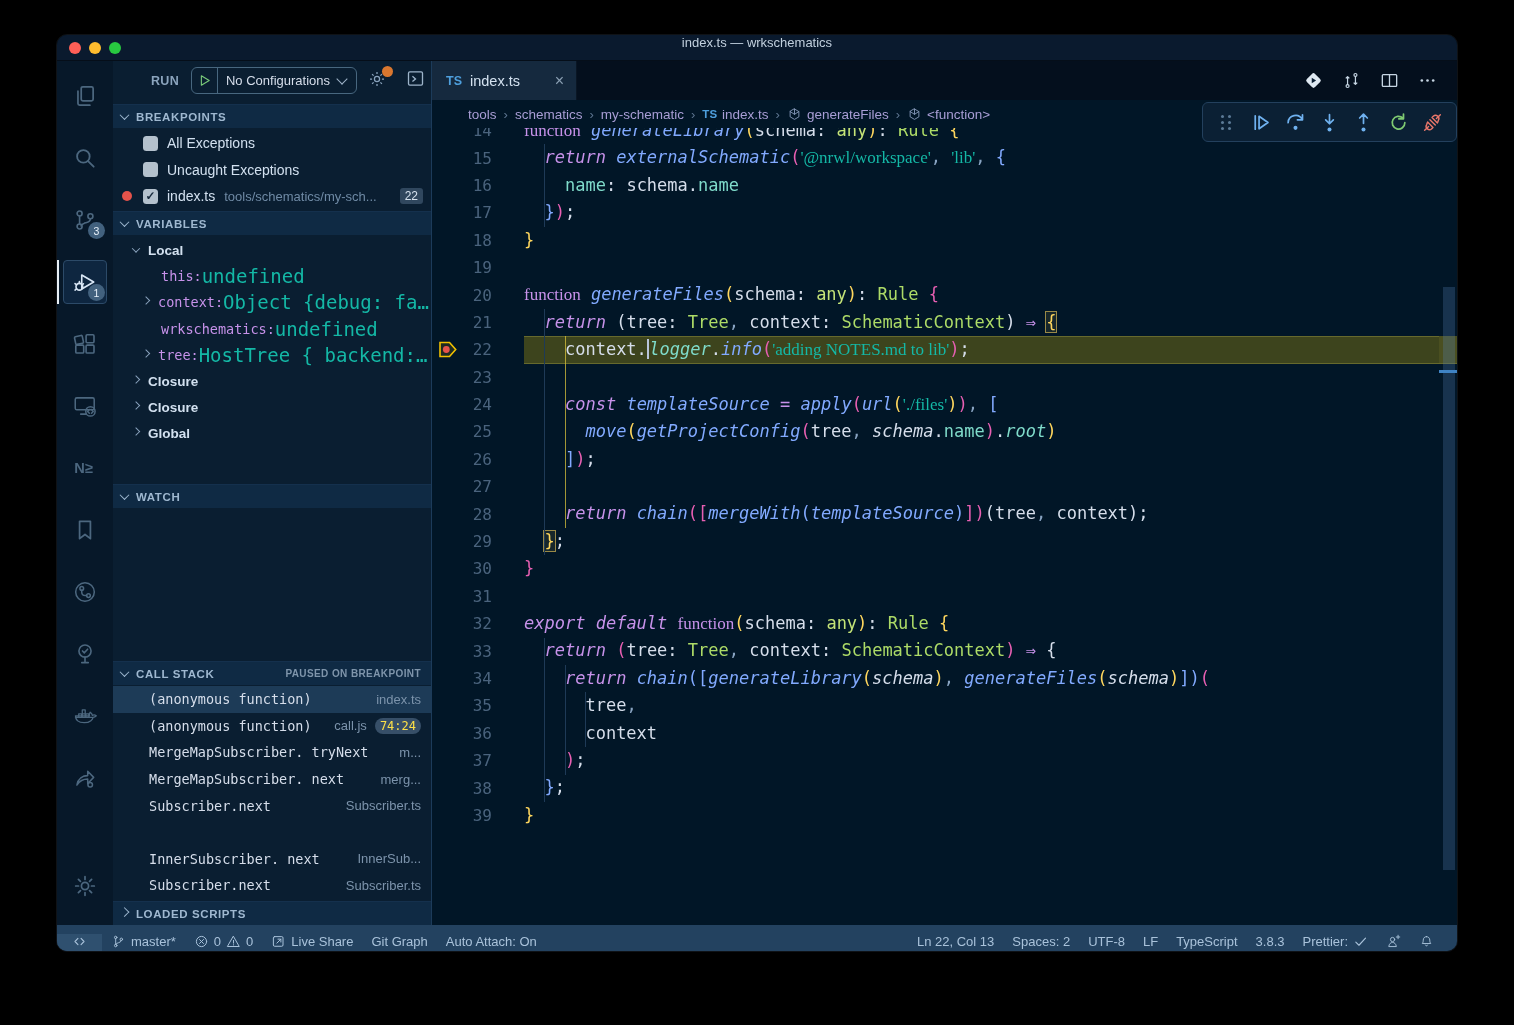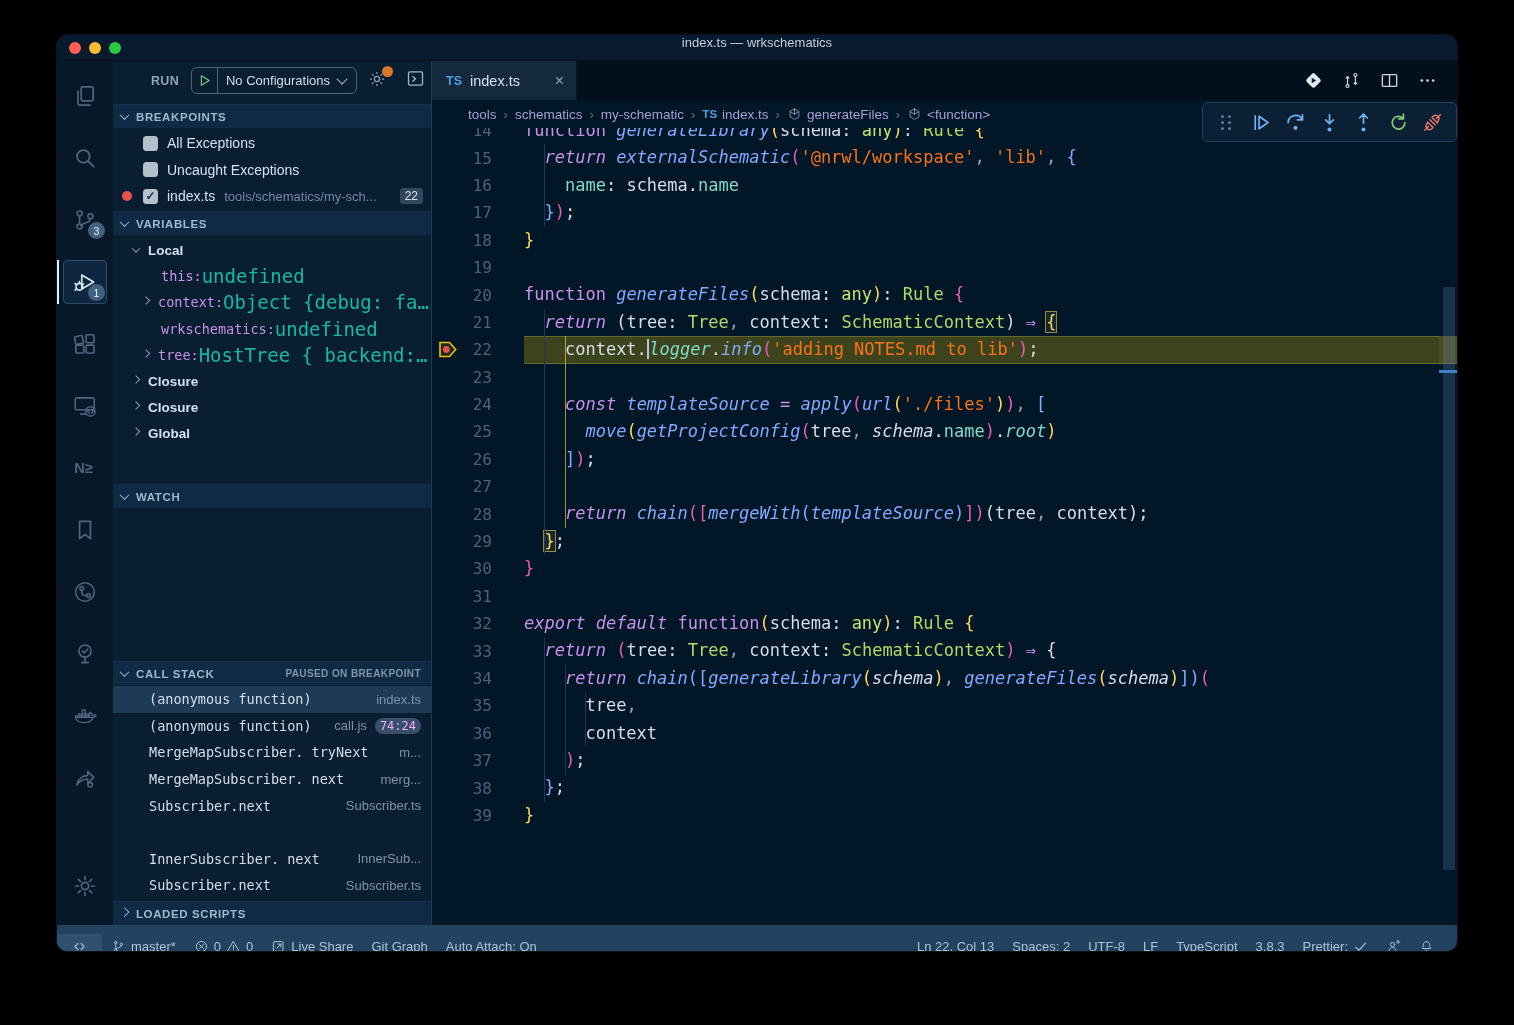"function" .tk-k { font-family: none -> Liberation Serif, serif }
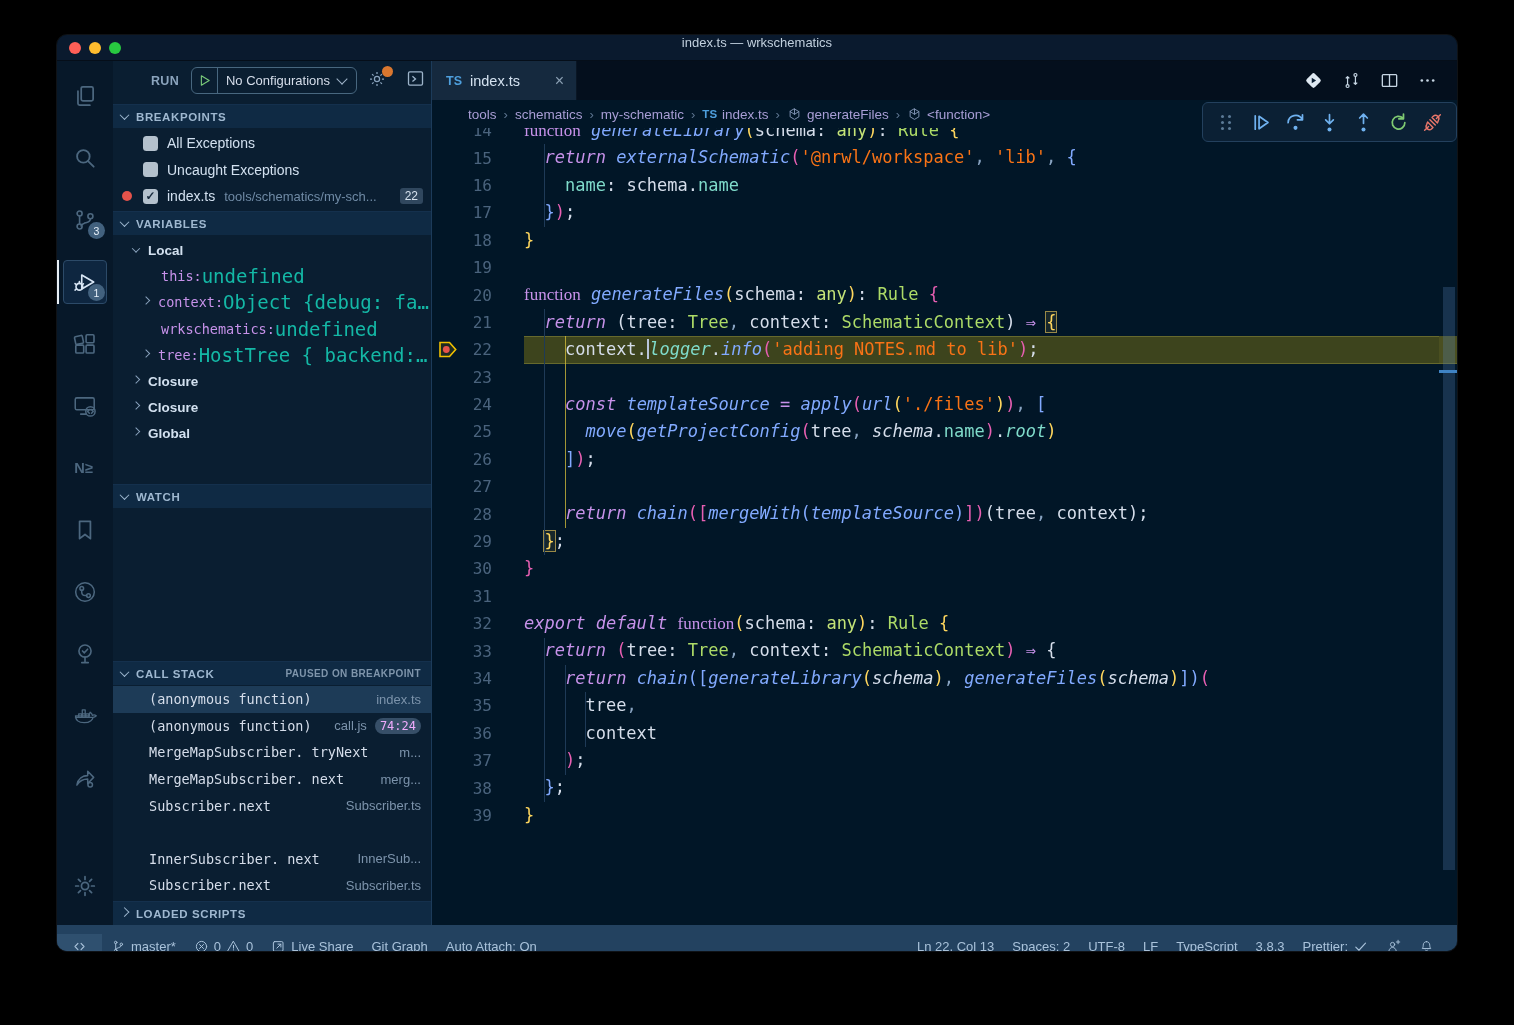"'@nrwl/workspace'" .tk-s { color: #f97316 -> #14b8a6; font-family: none -> Liberation Serif, serif }
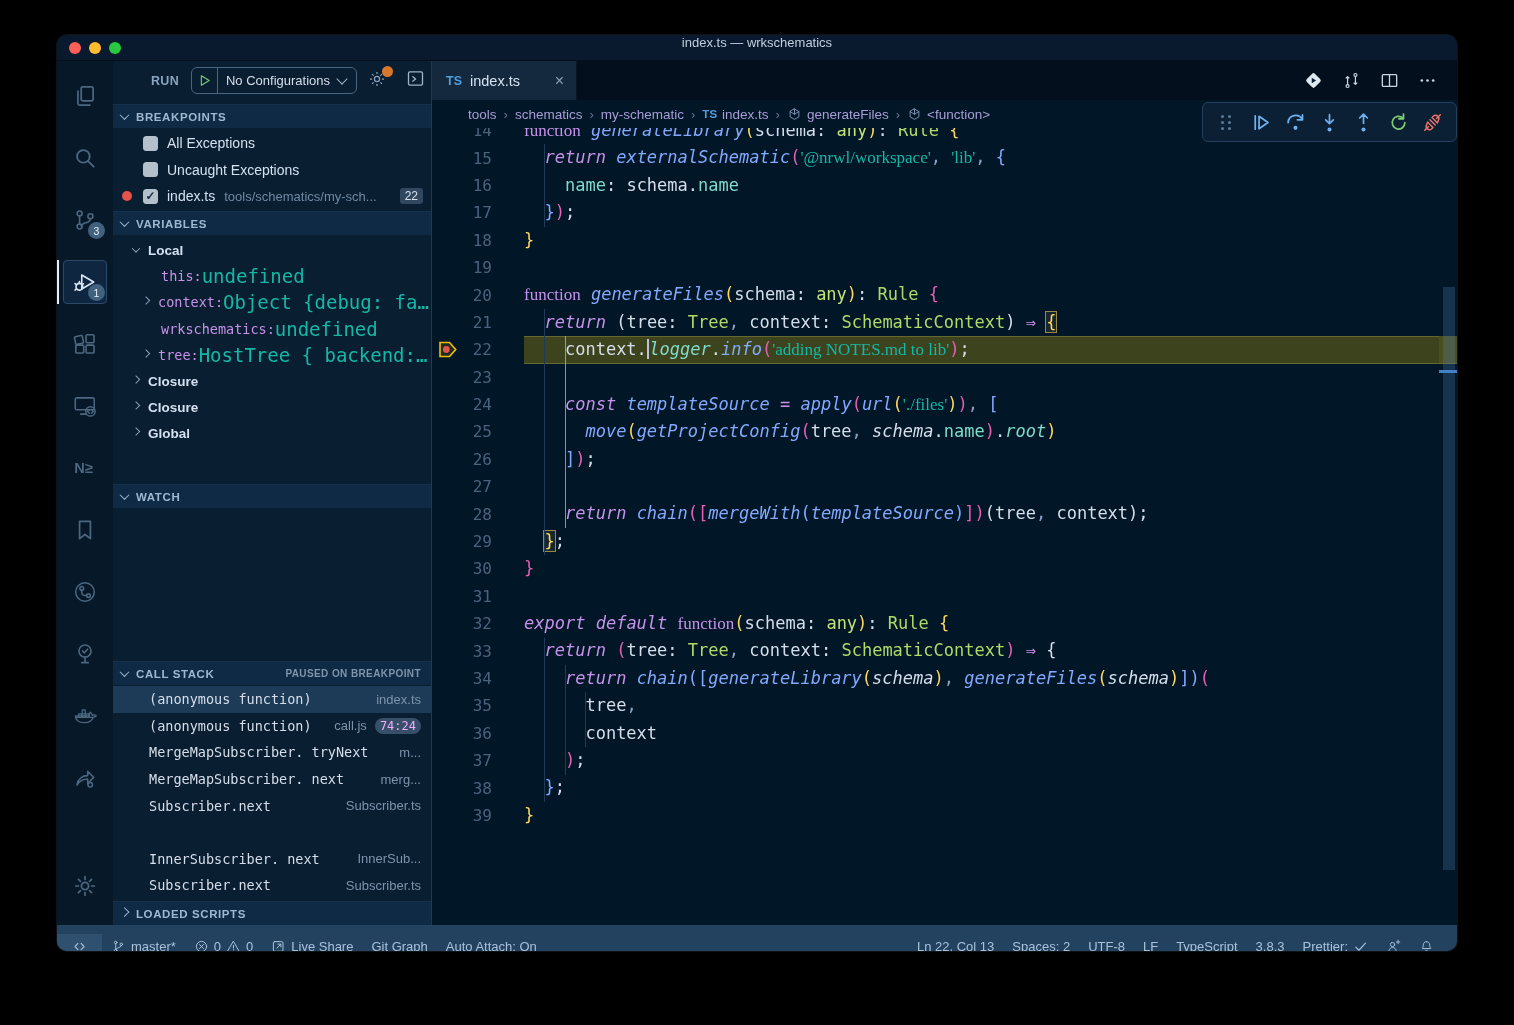"74:24" .cs-badge { color: #f0abfc -> #fde047 }
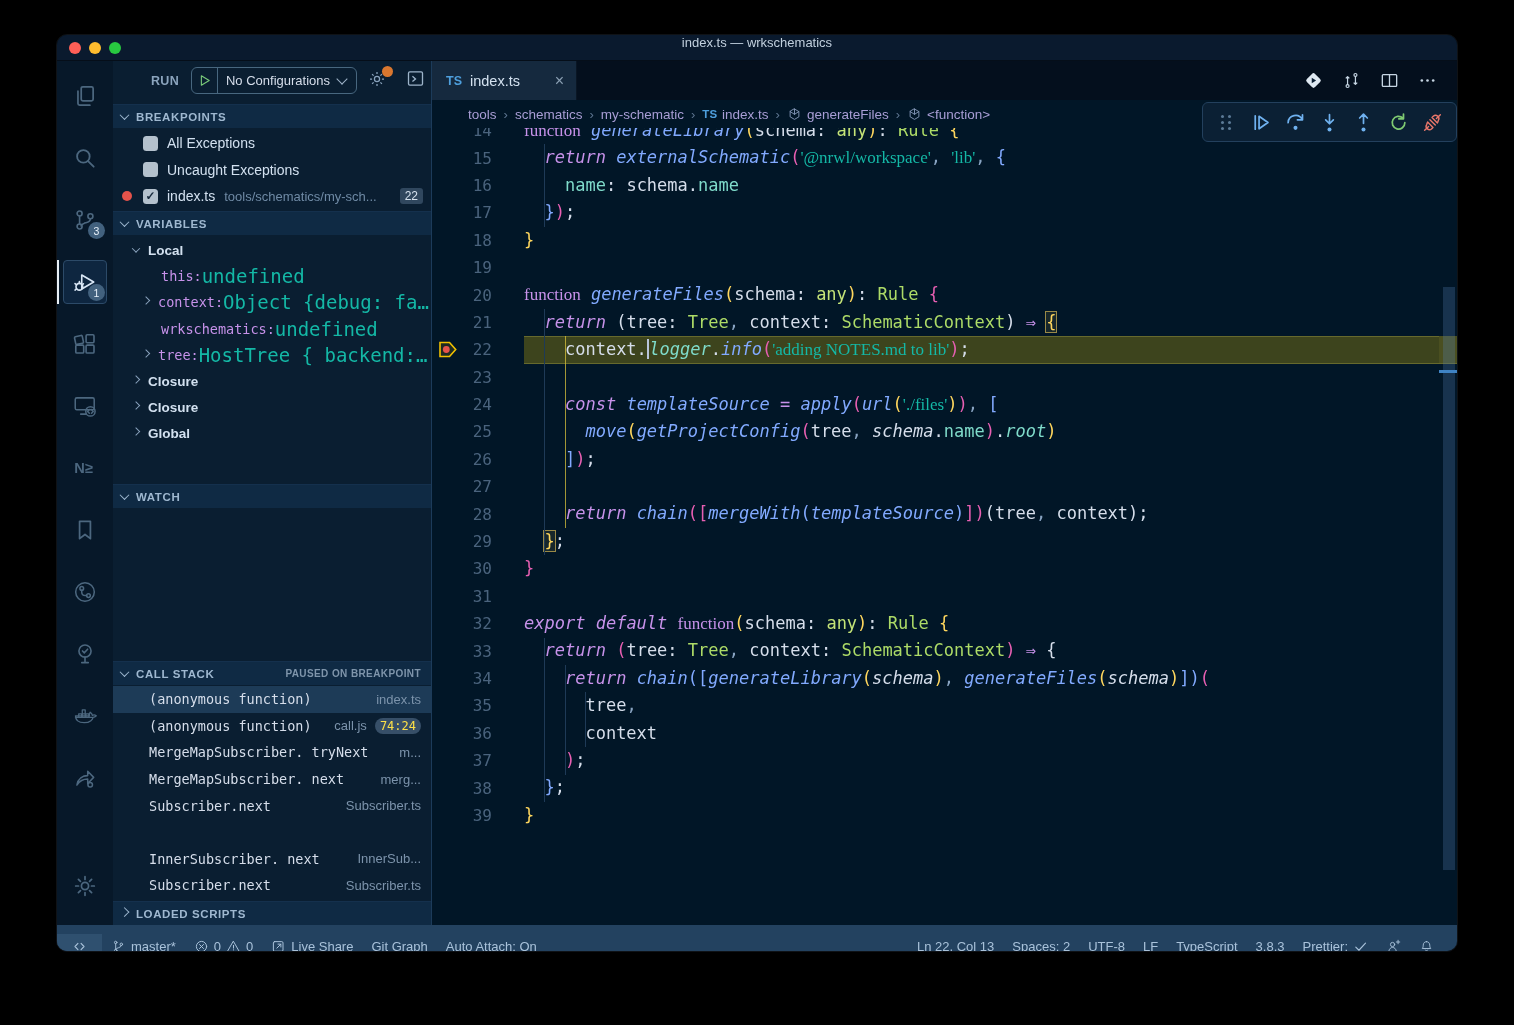"master*" .sb-item { align-items: center -> flex-start }
